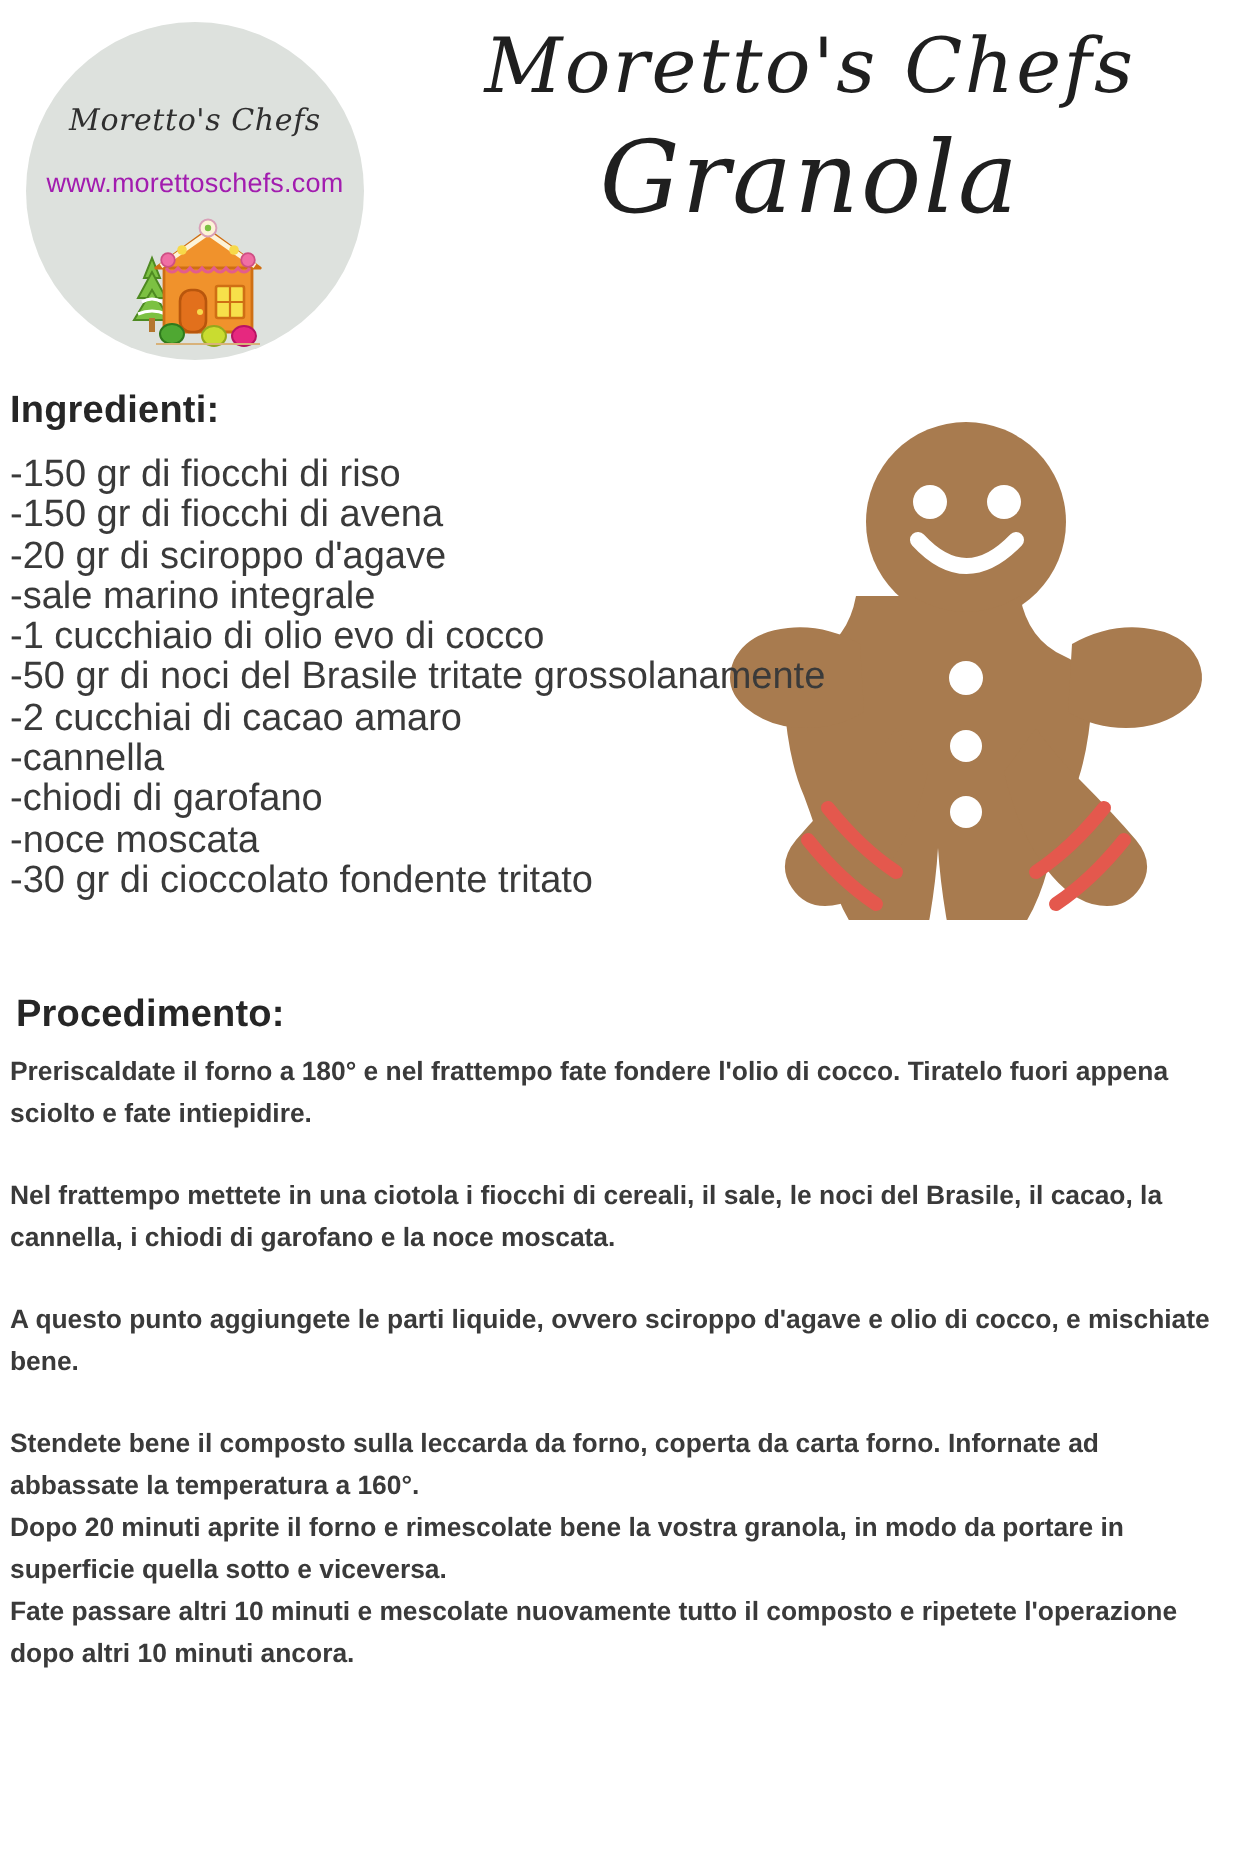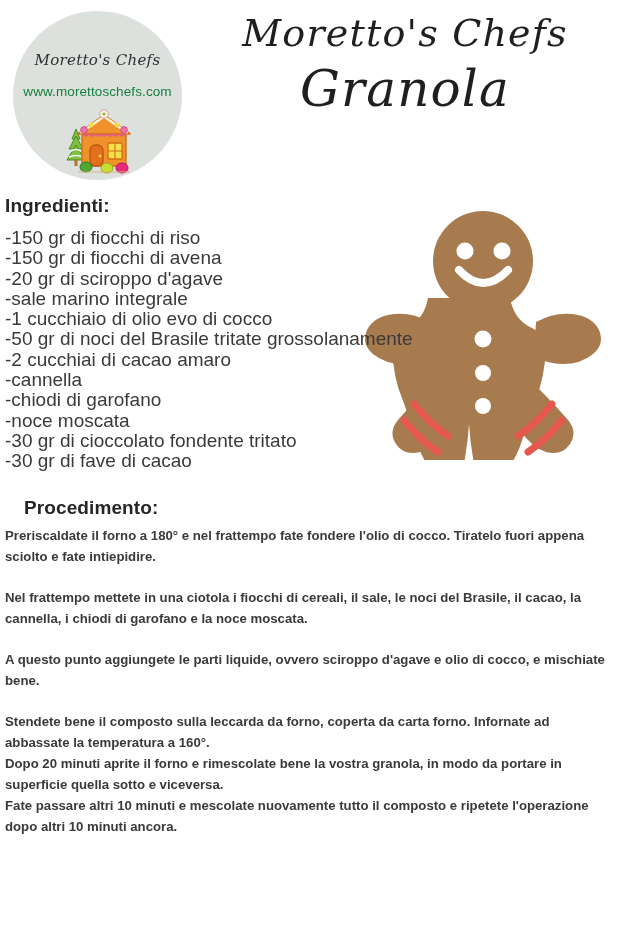"www.morettoschefs.com" .logo-url { color: #15803d -> #a21caf }
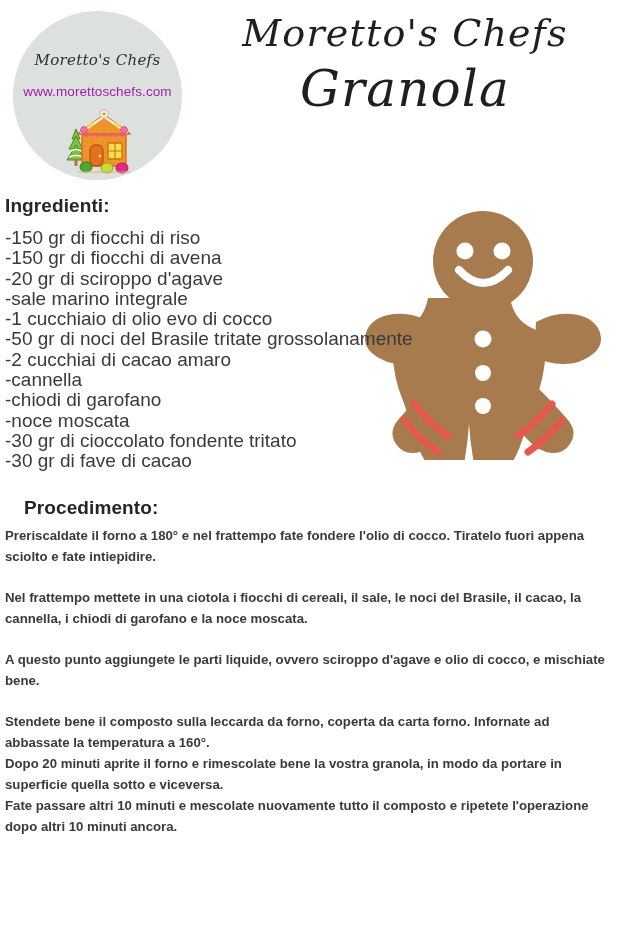"-30 gr di fave di" li { html: <li>-30 gr di fave di cacao</li> -> none }
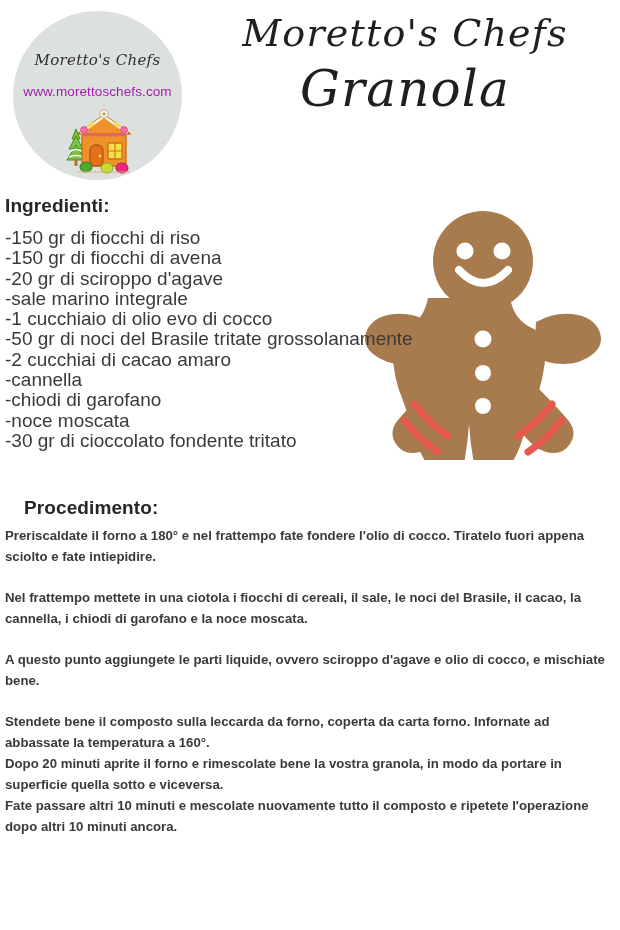"Procedimento:" #procedure-heading { left: 24px -> 8px }
